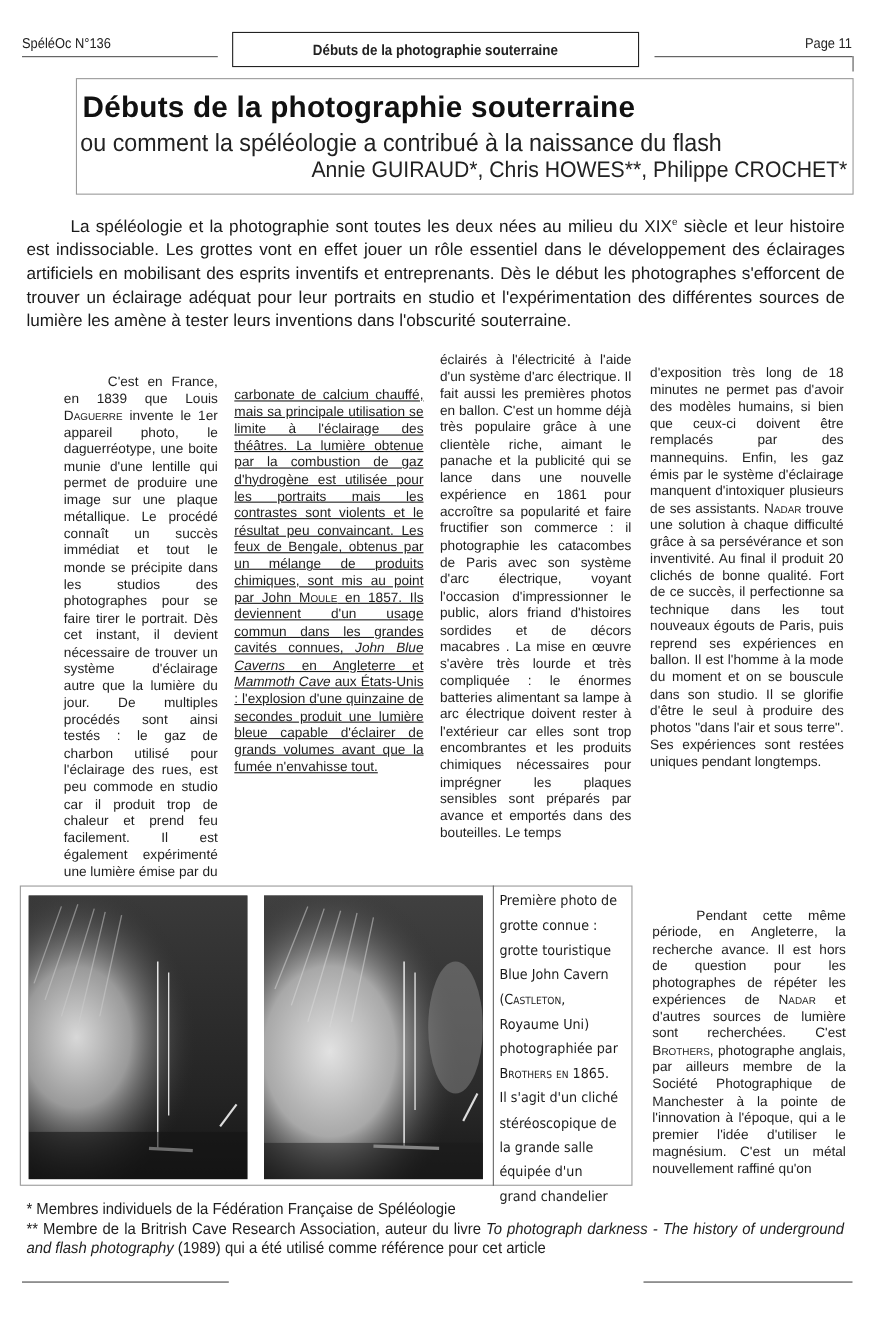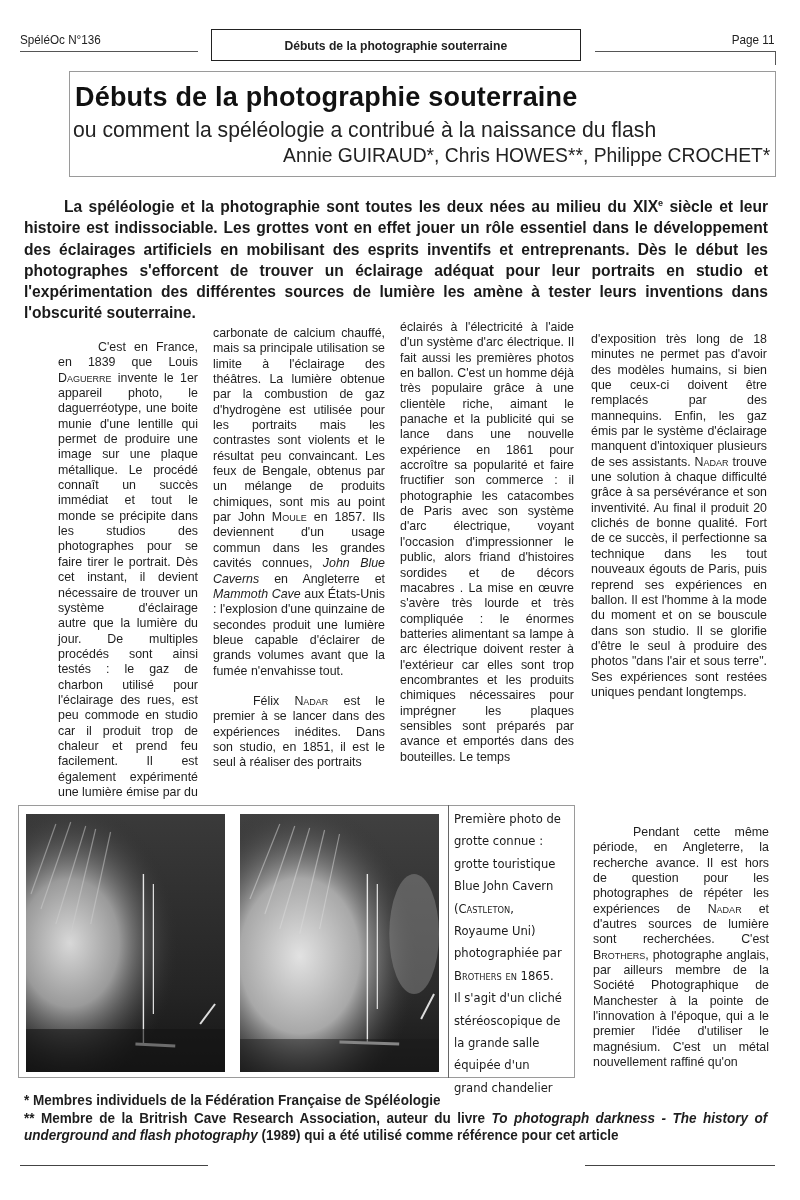"La spéléologie et la photographie" .lead { font-weight: bold -> normal }
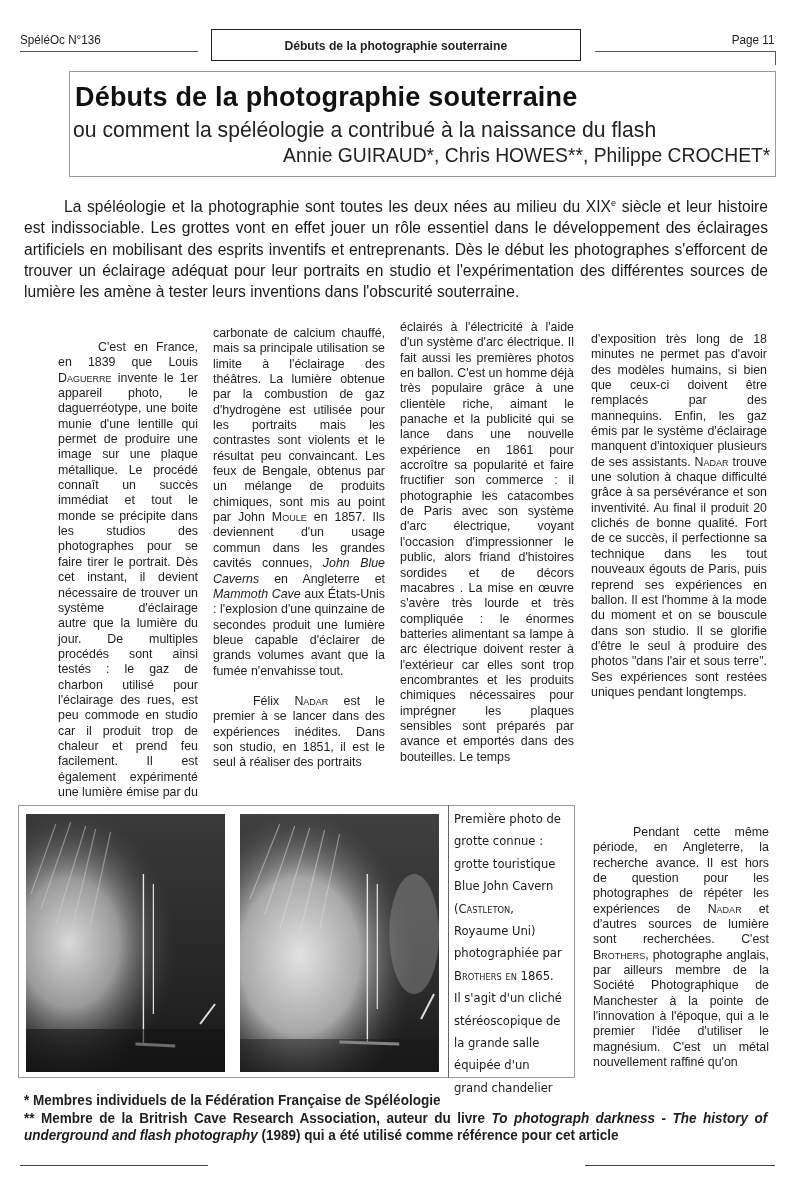"carbonate de calcium chauffé, mais" .col2 { text-decoration: none -> underline; top: 326px -> 352px }
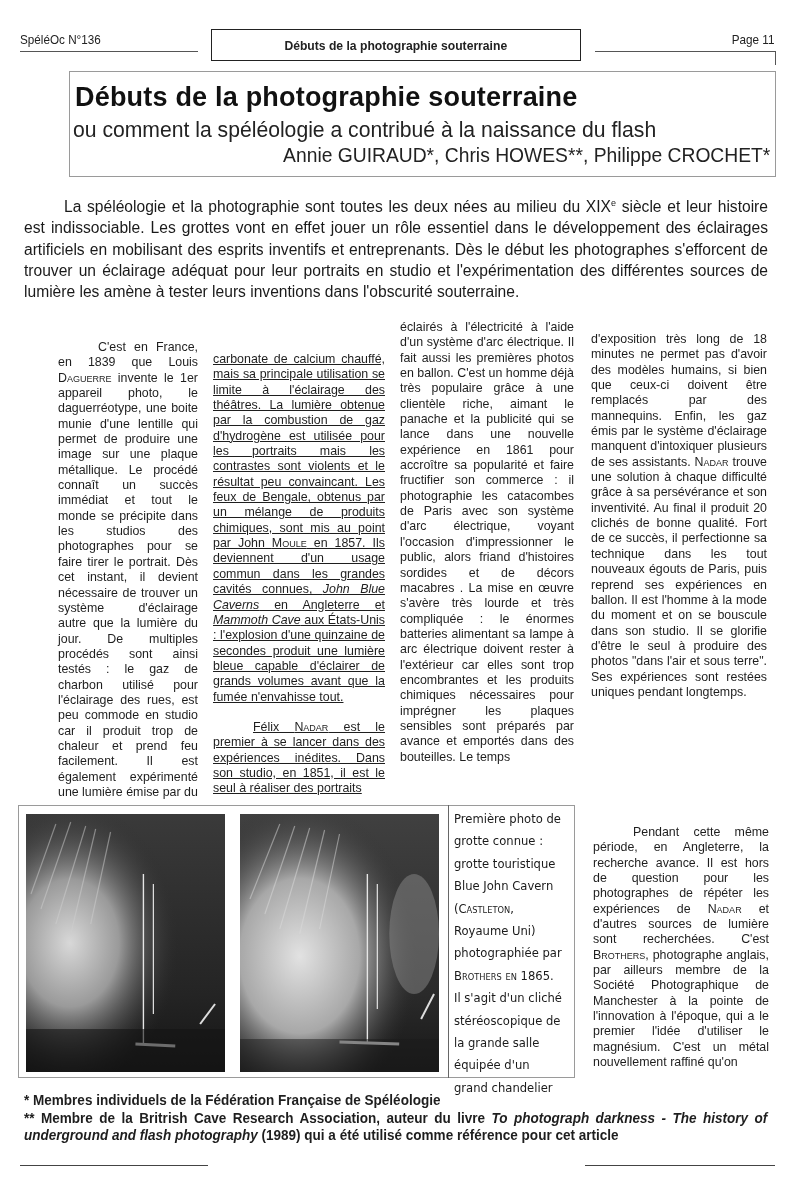"Félix Nadar est le premier" p { html: <p><span>Félix </span><span>Nadar</span><span> est le premier à se lancer dans des expériences inédites. Dans son studio, en 1851, il est le seul à réaliser des portraits</span></p> -> none }
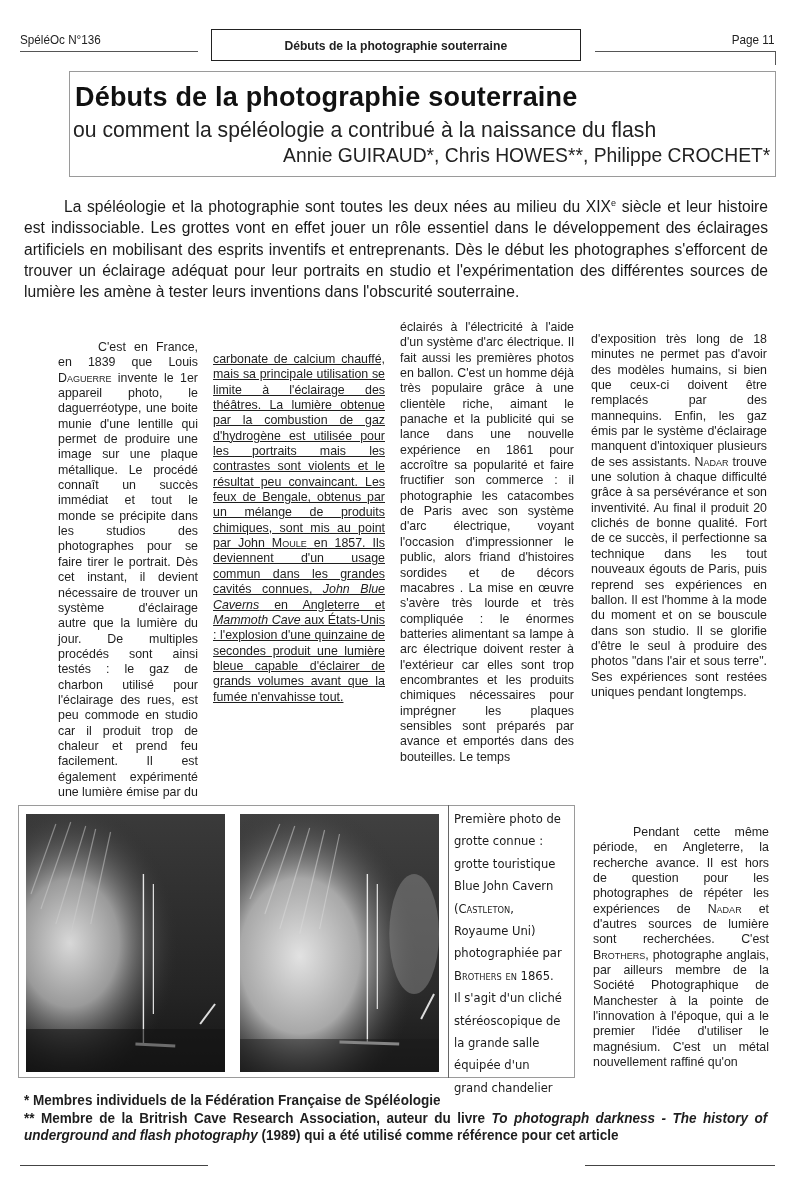"* Membres individuels de la" .footnotes { font-weight: bold -> none }
